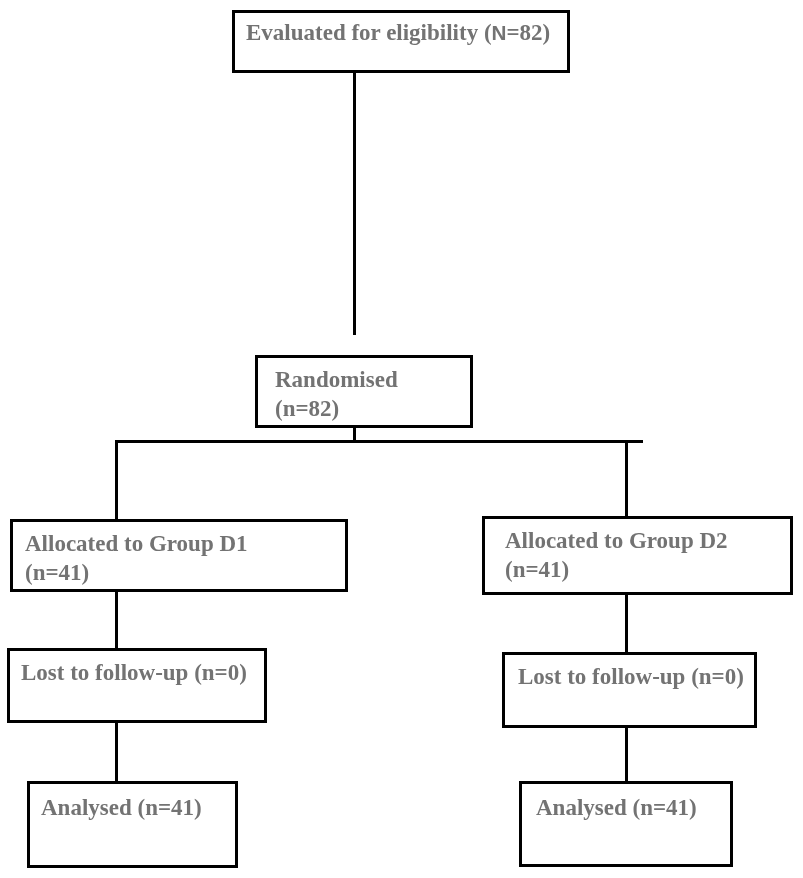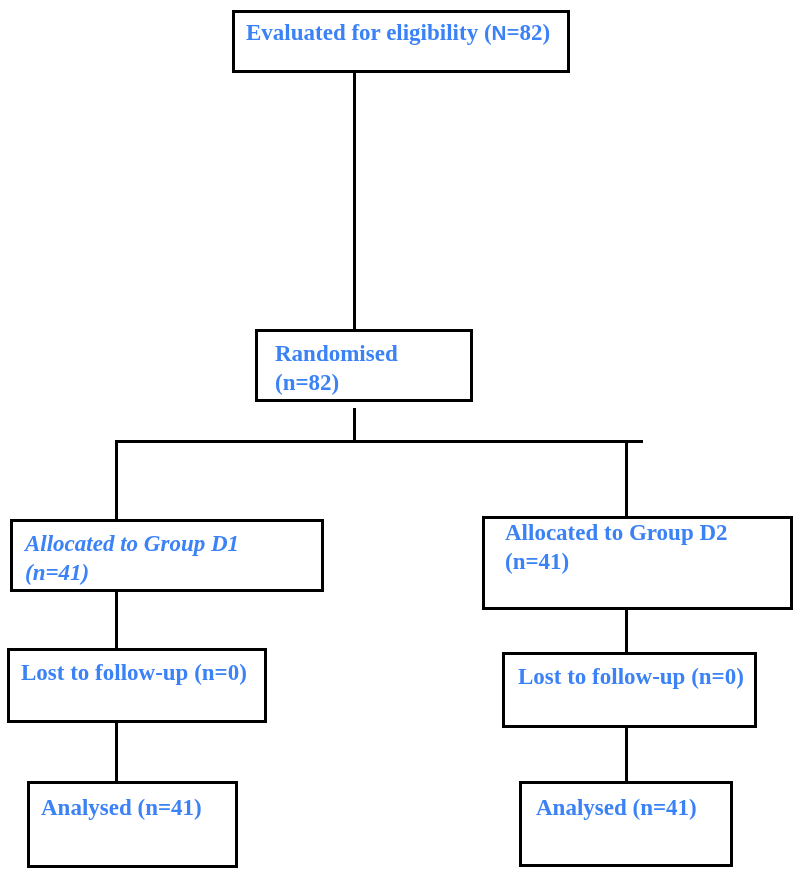"Evaluated for eligibility (N=82)" .canvas { color: #3b82f6 -> #737373 }
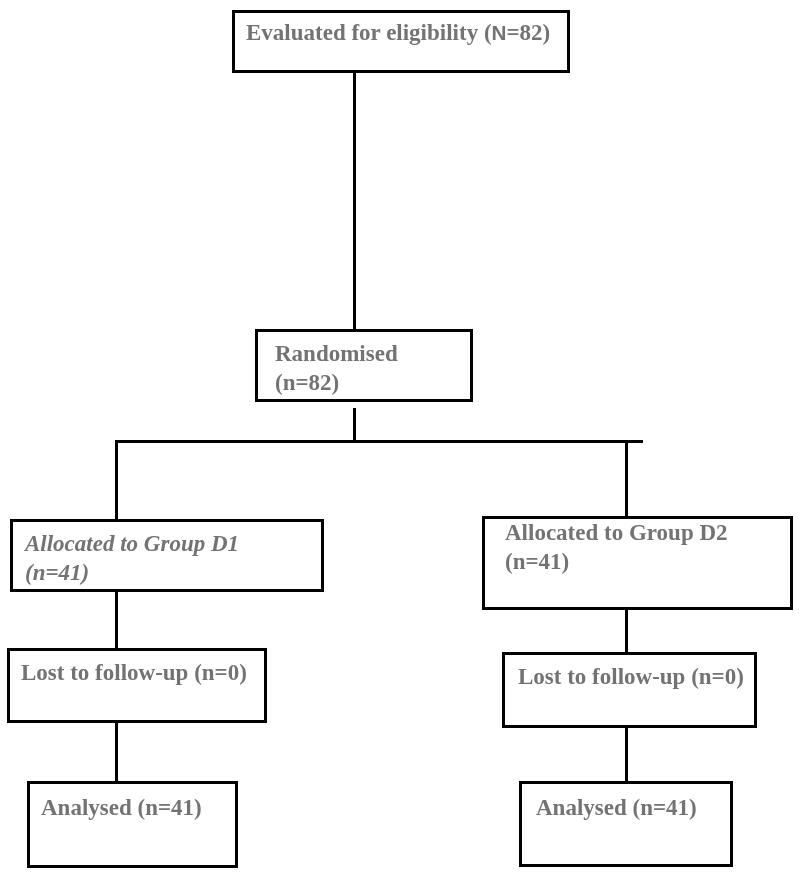"Randomised (n=82)" #box-randomised { top: 329px -> 355px }
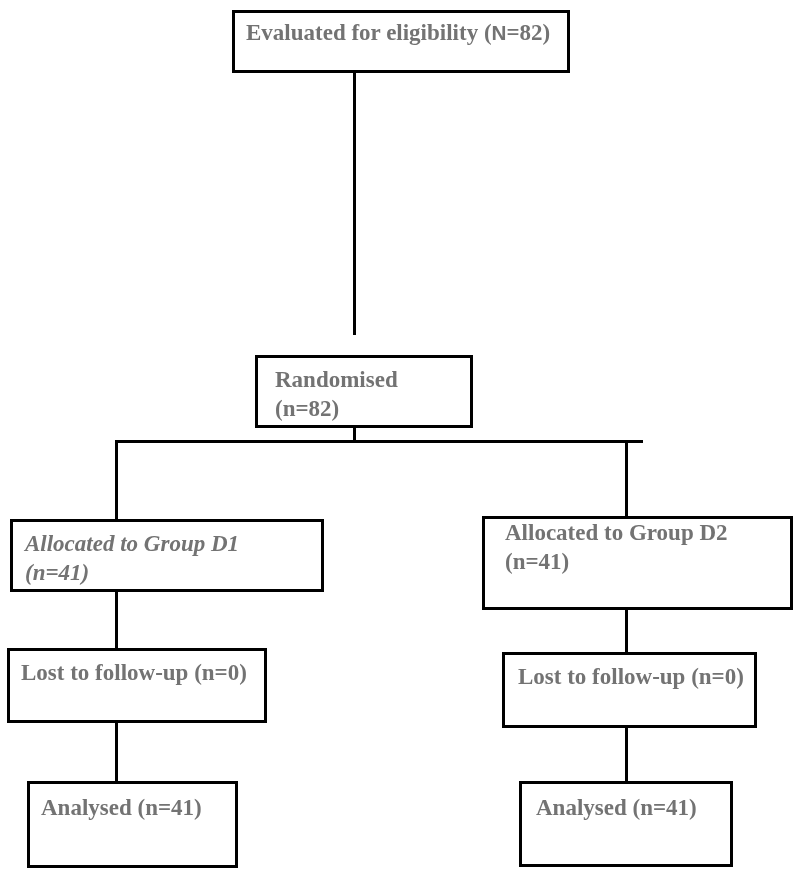"Allocated to Group D1 (n=41)" #box-alloc-d1 { font-style: italic -> none; width: 314px -> 338px }
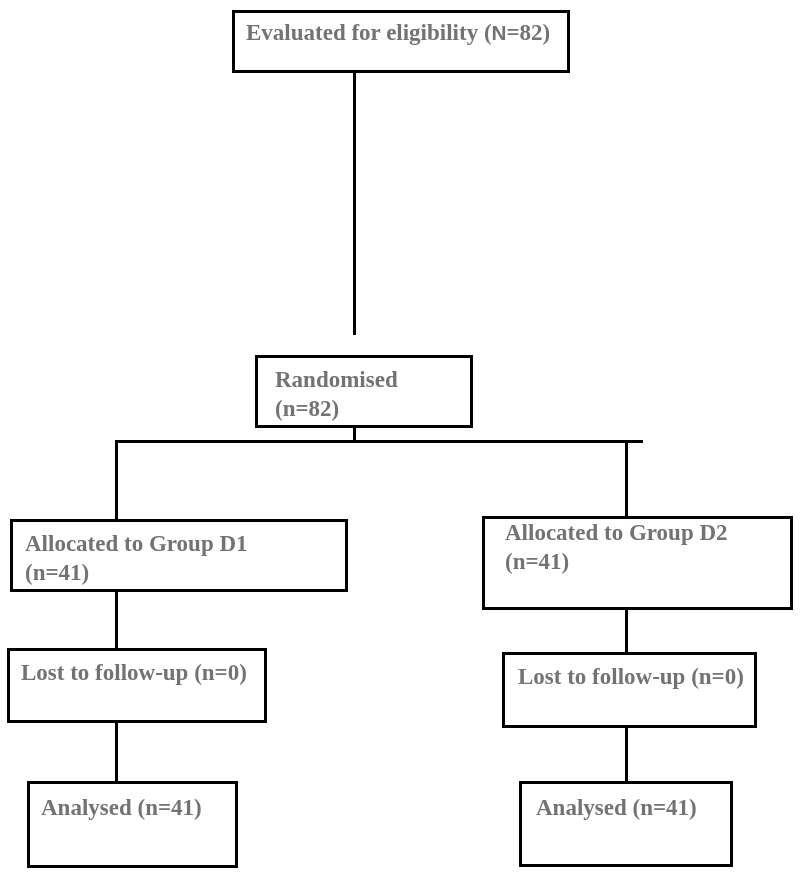"Allocated to Group D2 (n=41)" #box-alloc-d2 { height: 94px -> 79px; padding: 0 10px 0 20px -> 8px 10px 0 20px }
